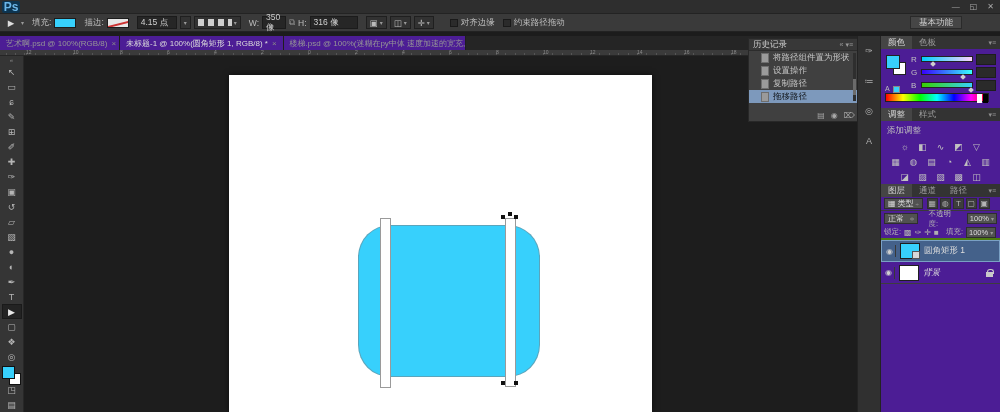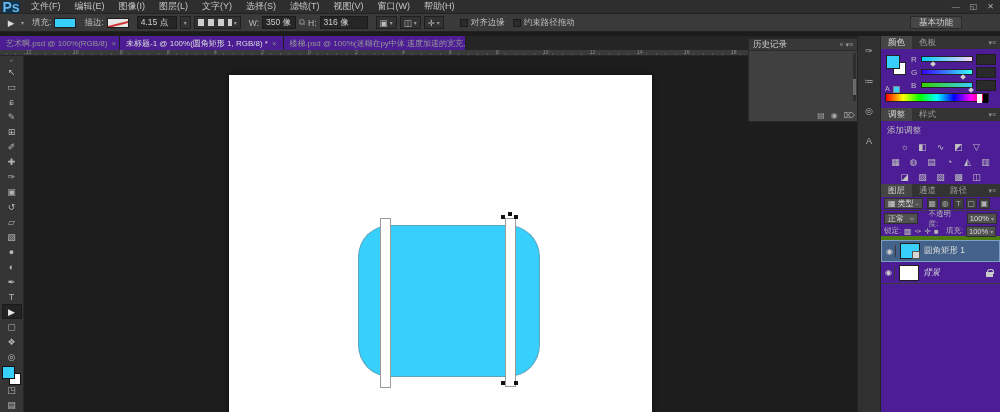"Ps" #pslogo { font-size: 14px -> 12px; margin: 0 4px 0 2px -> 0 12px 0 2px }
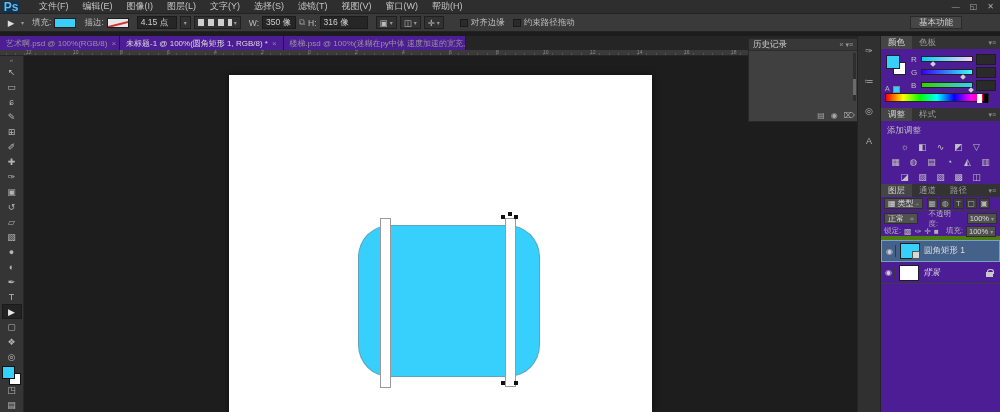"文件(F)" div { html: <div> <div>文件(F)</div> <div>编辑(E)</div> <div>图像(I)</div> <div>图层(L)</div> <div>文字(Y)</div> <div>选择(S)</div> <div>滤镜(T)</div> <div>视图(V)</div> <div>窗口(W)</div> <div>帮助(H)</div> </div> -> none }
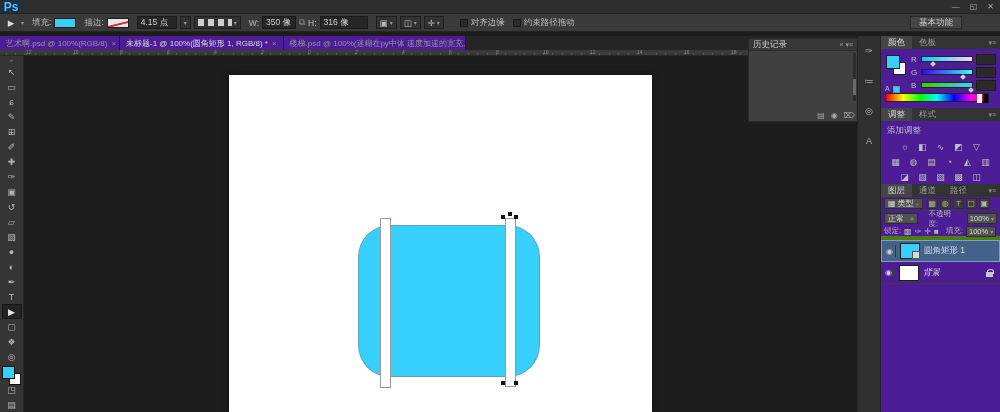"350 像" span.field { width: 34px -> 24px }
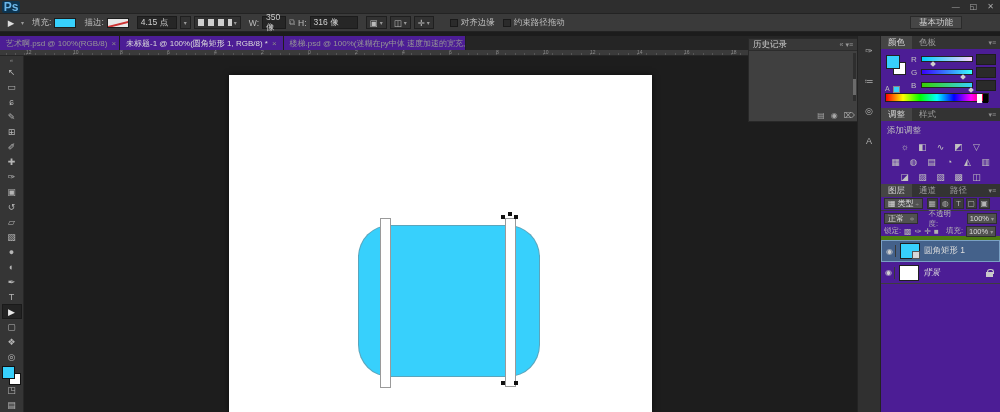"将路径组件置为形状" div { html: none -> <div> <div> <span></span> <span>将路径组件置为形状</span> </div> <div> <span></span> <span>设置操作</span> </div> <div> <span></span> <span>复制路径</span> </div> <div> <span></span> <span>拖移路径</span> </div> </div> }
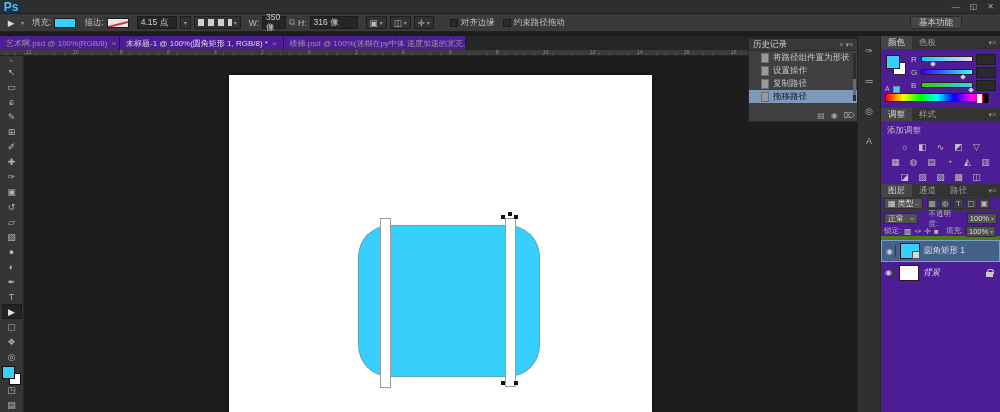"锁定:" #layers-lock { border-bottom: 4px solid #4d7c0f -> 2px solid #4d7c0f }
